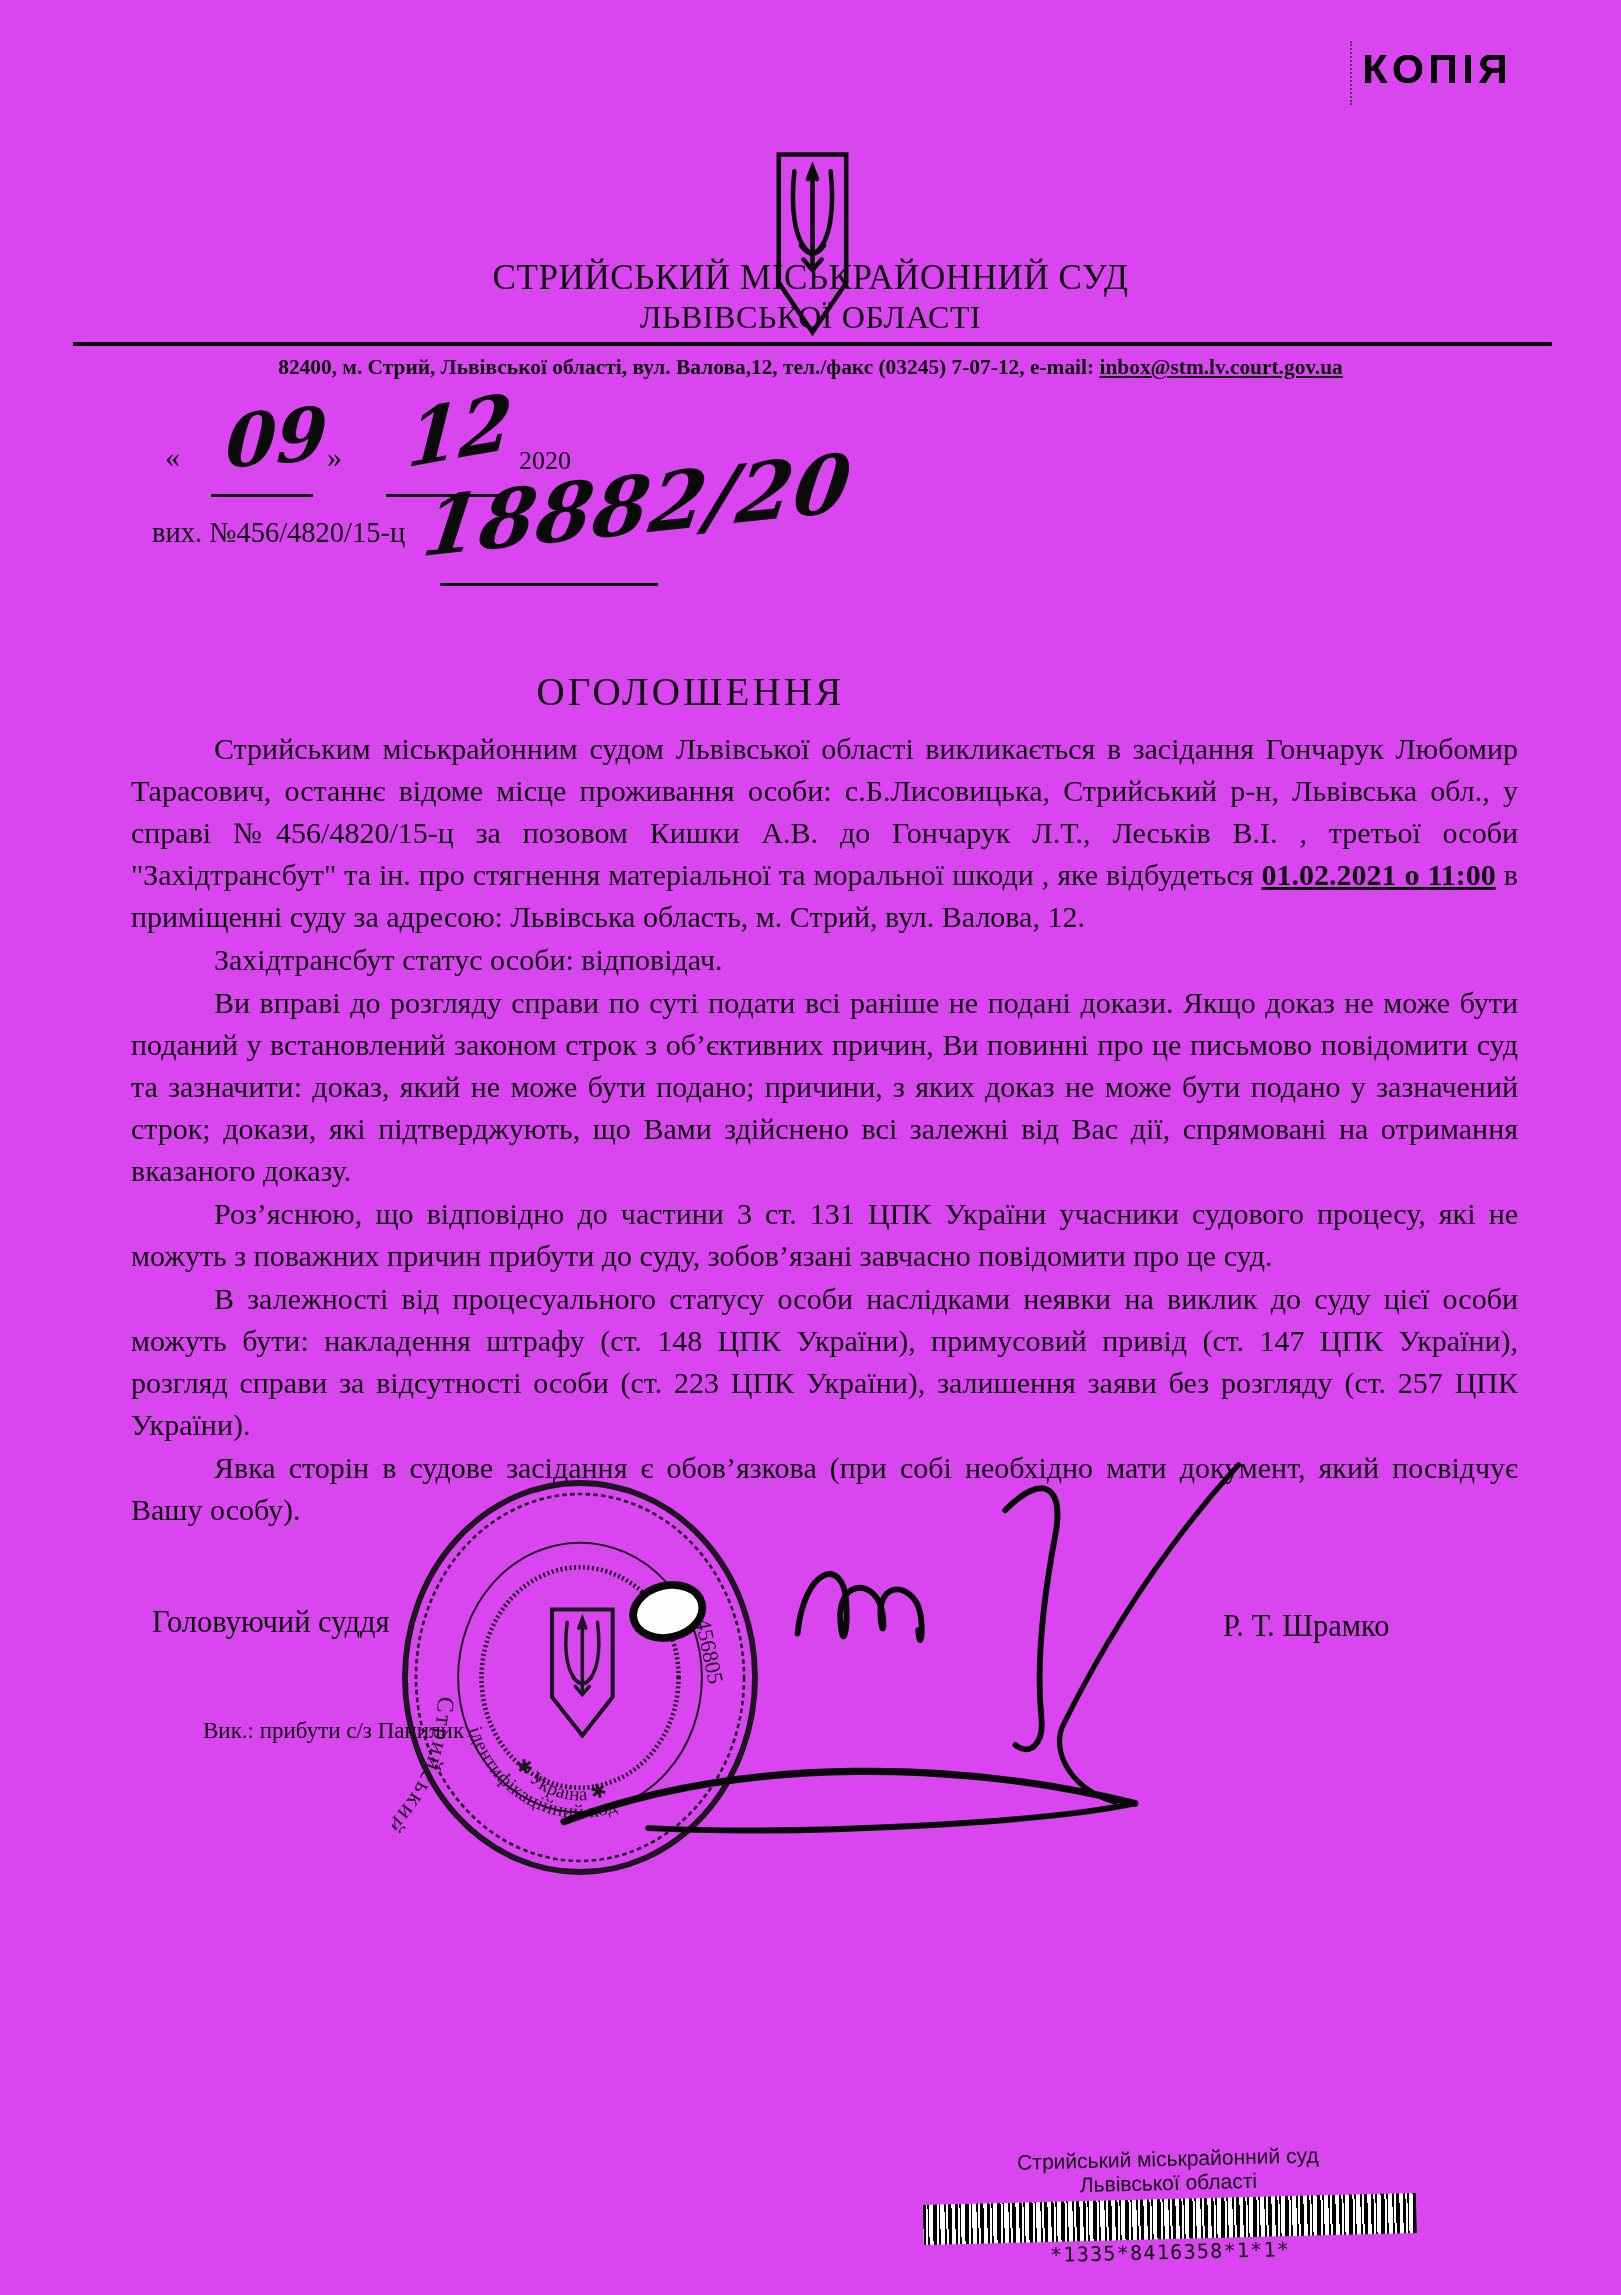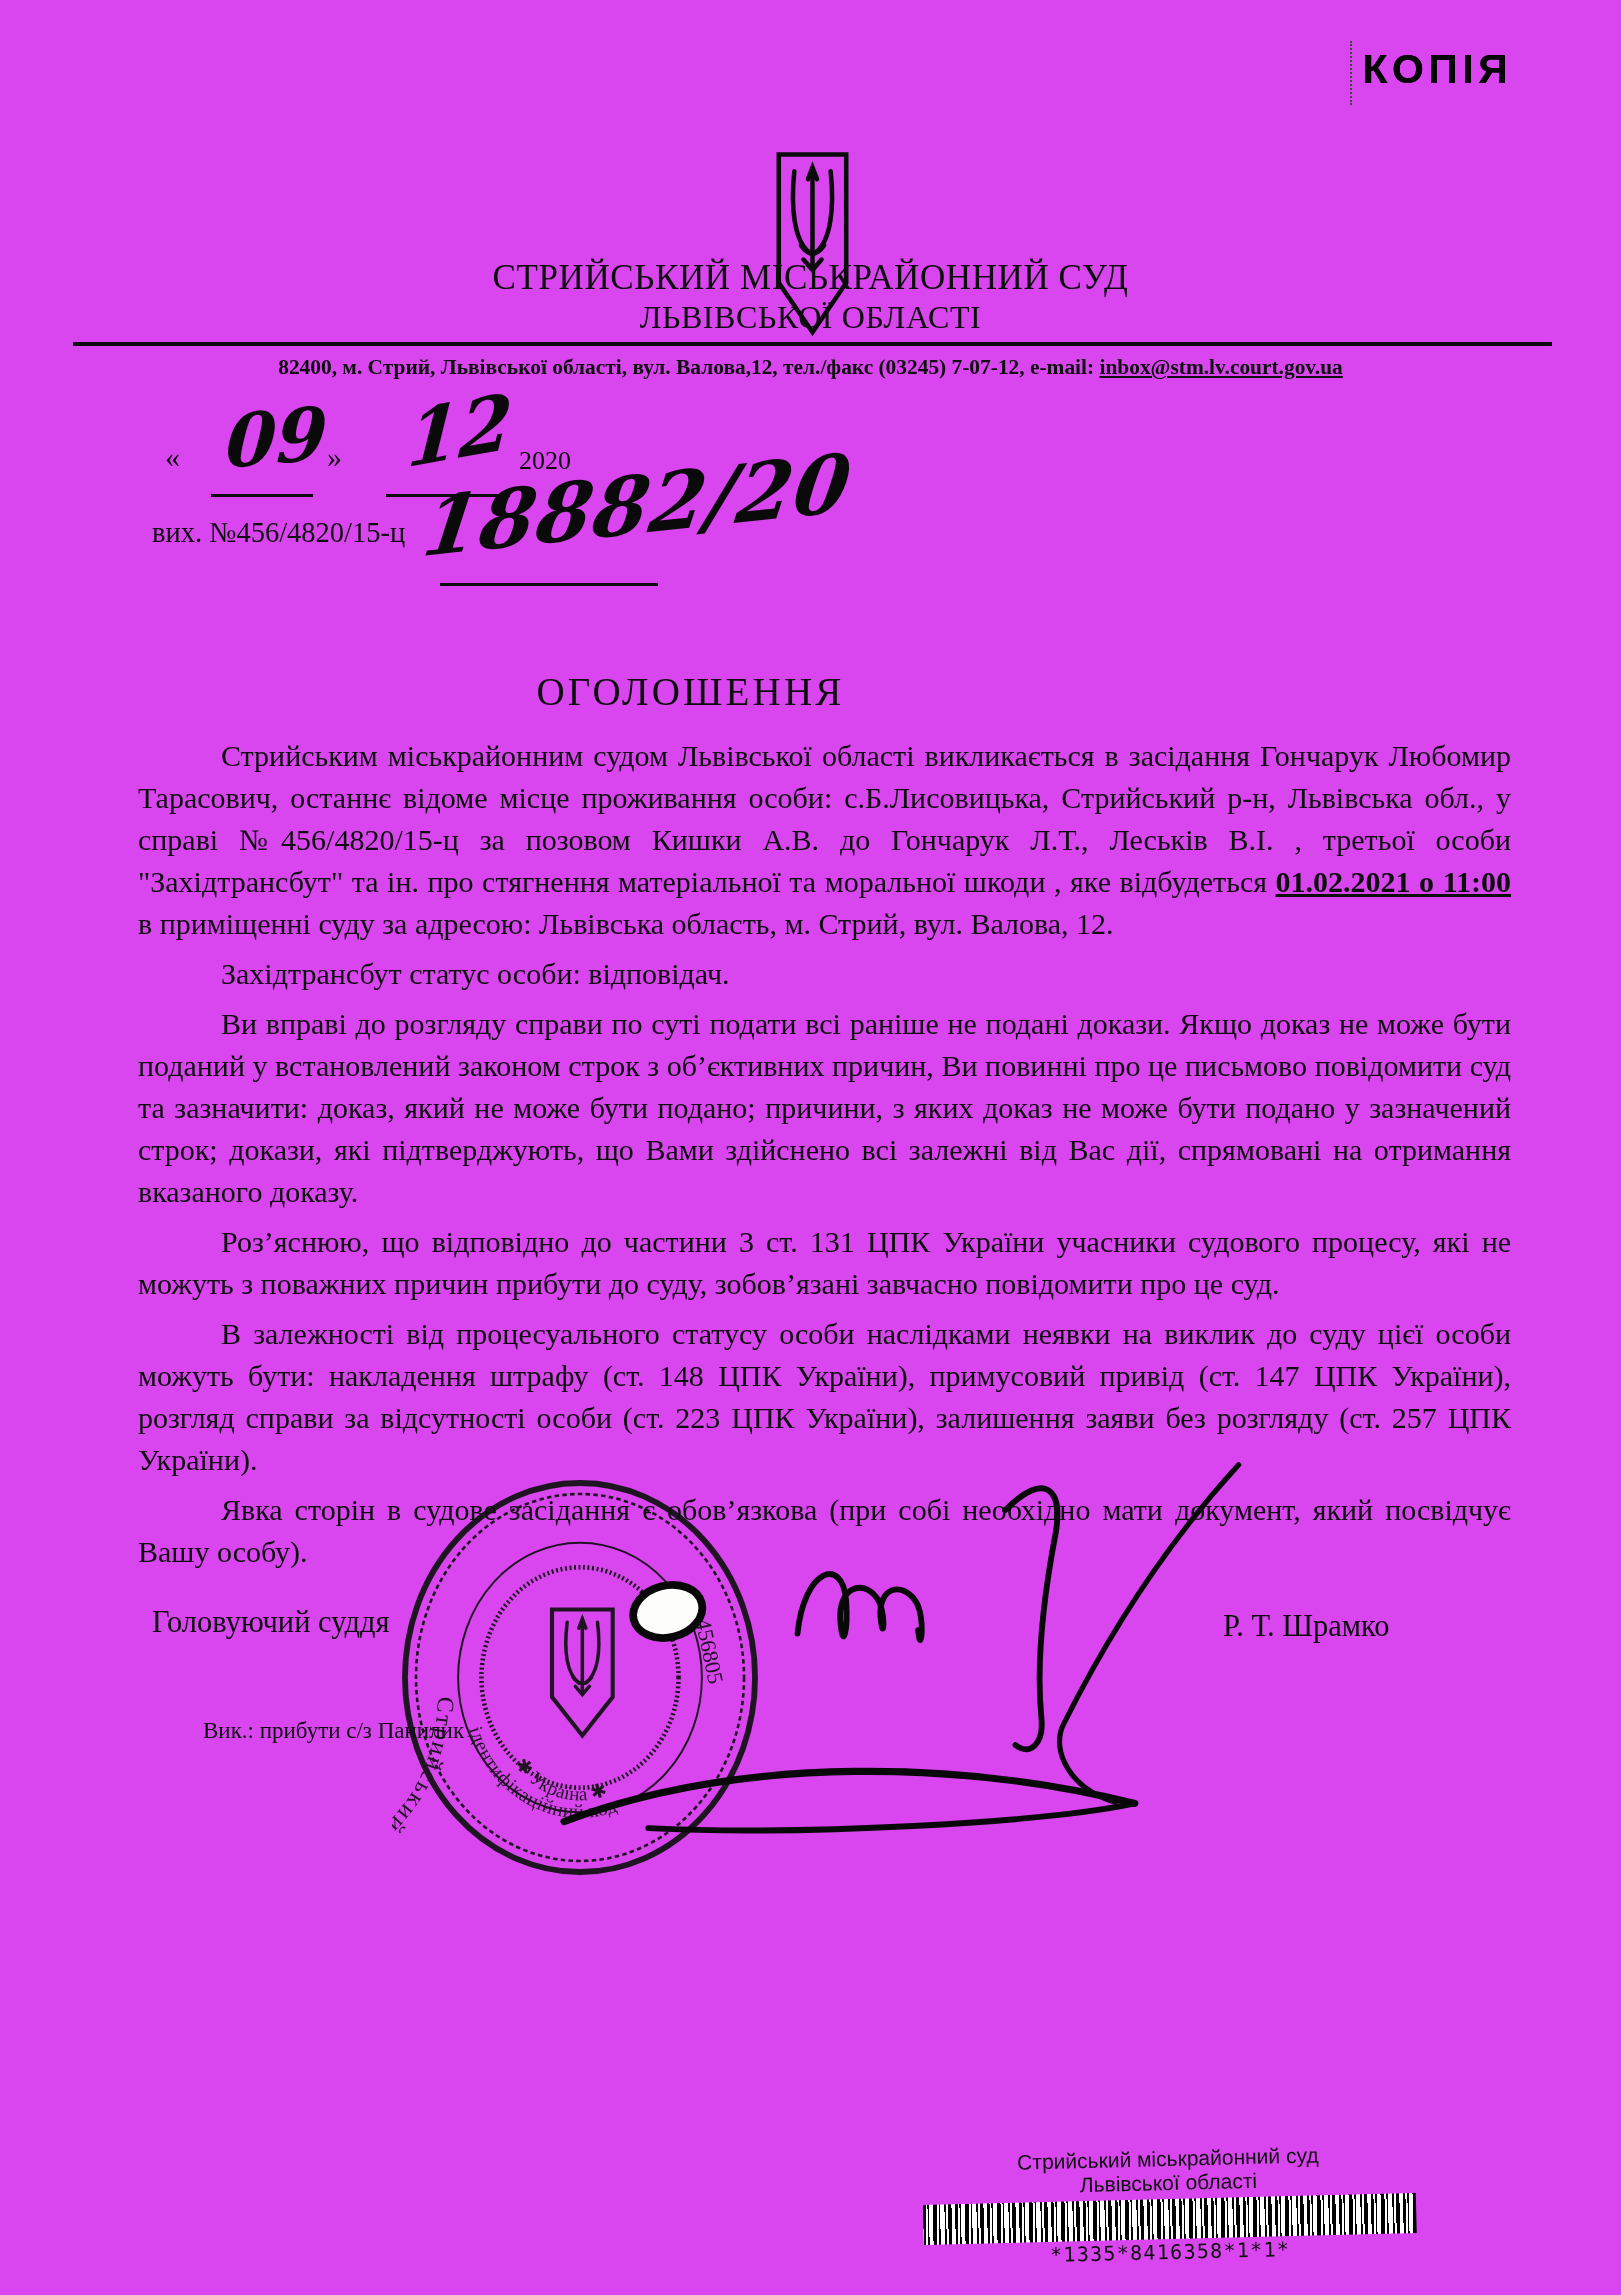"Стрийським міськрайонним судом" .body-text p { margin: 8px -> 1px }
